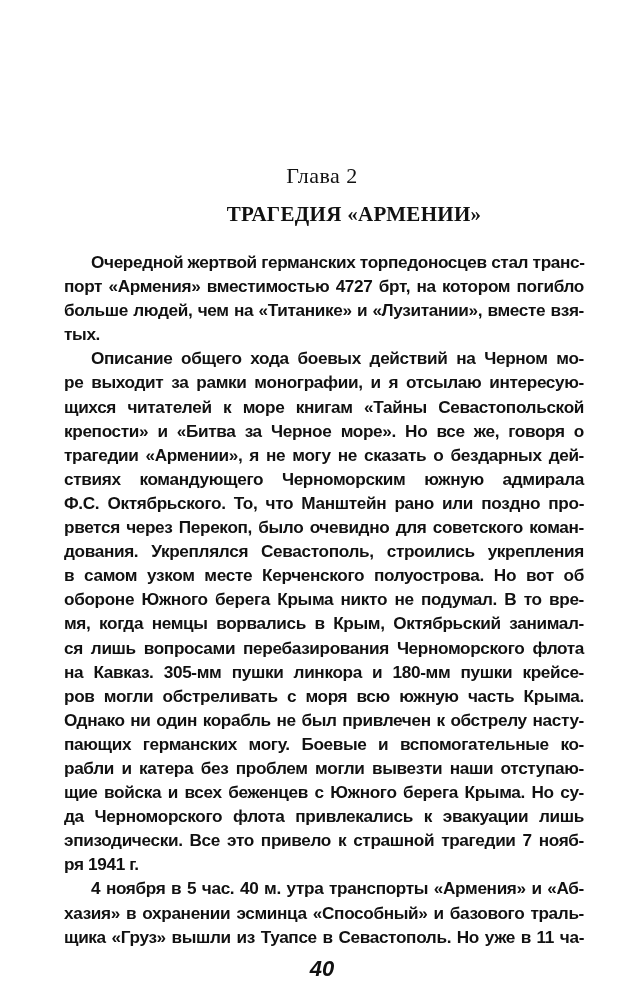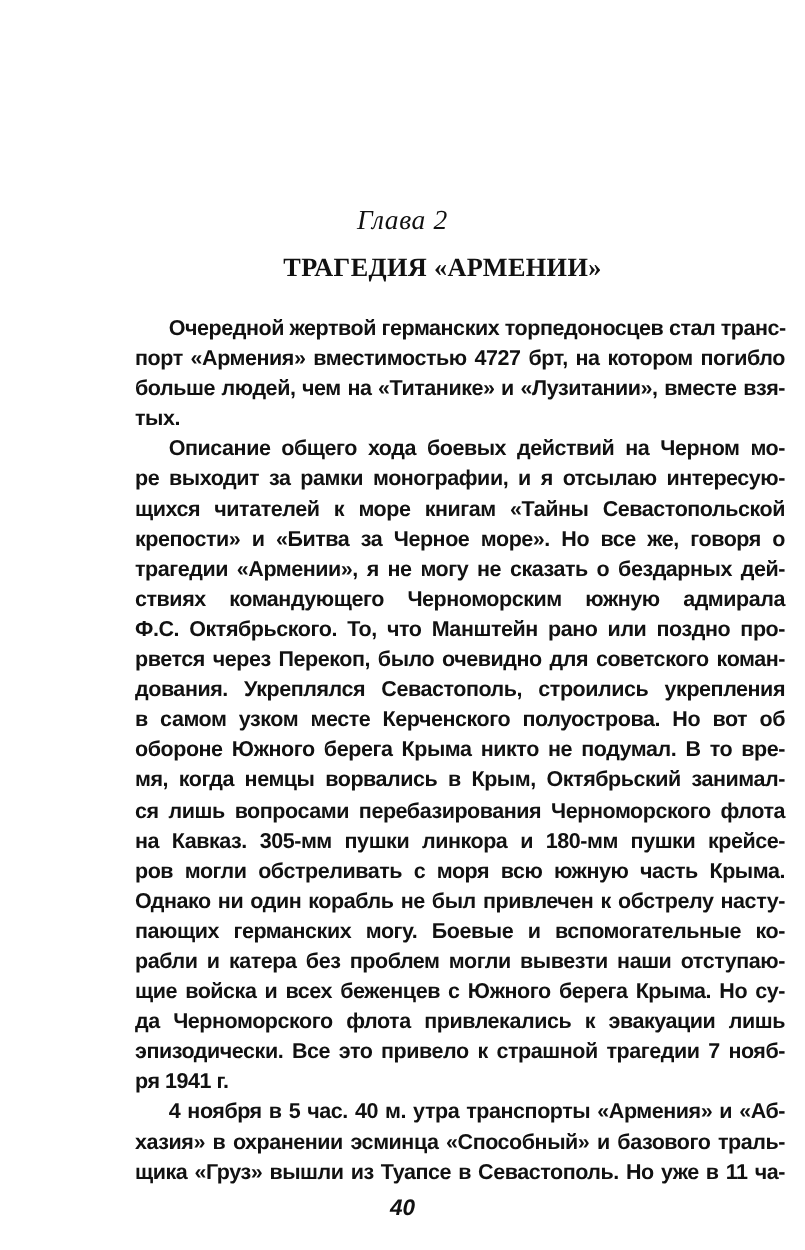"Глава 2" .chapter-label { font-style: italic -> none }
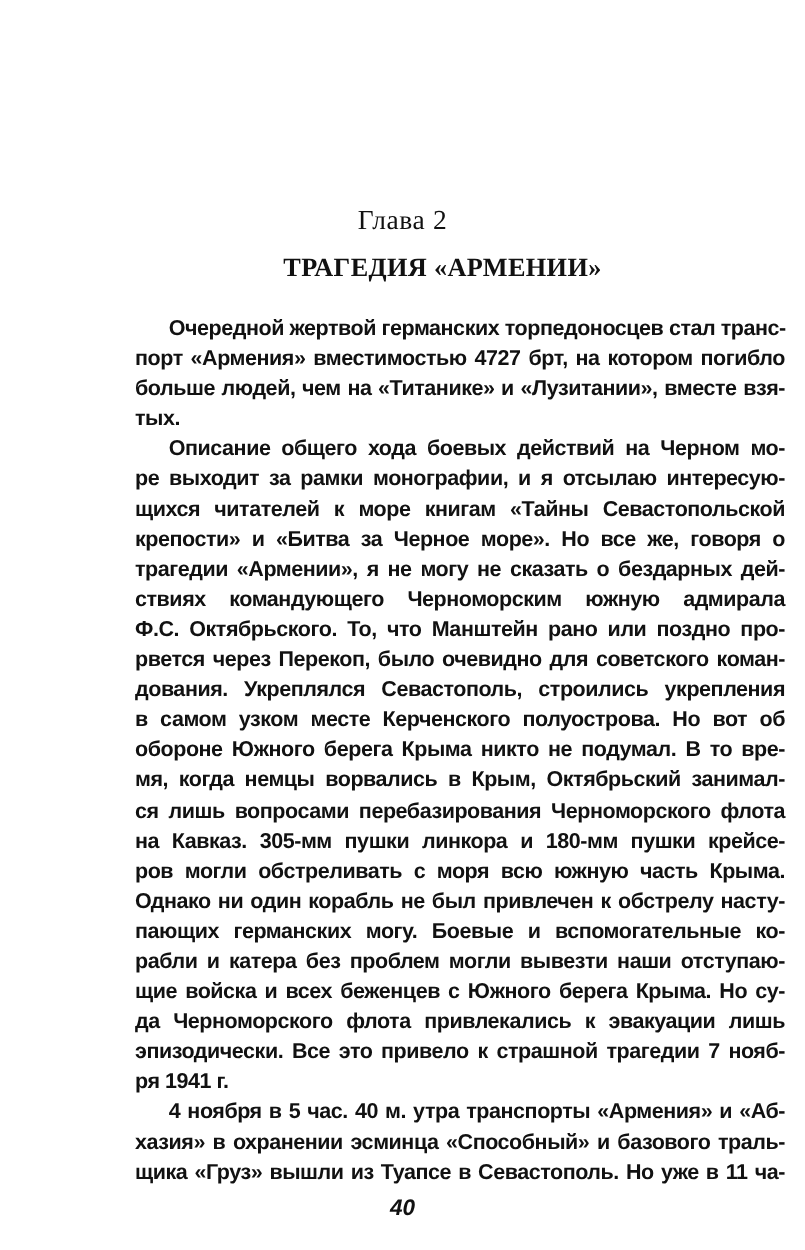"Очередной жертвой германских" .body-text { margin-left: 44px -> none }
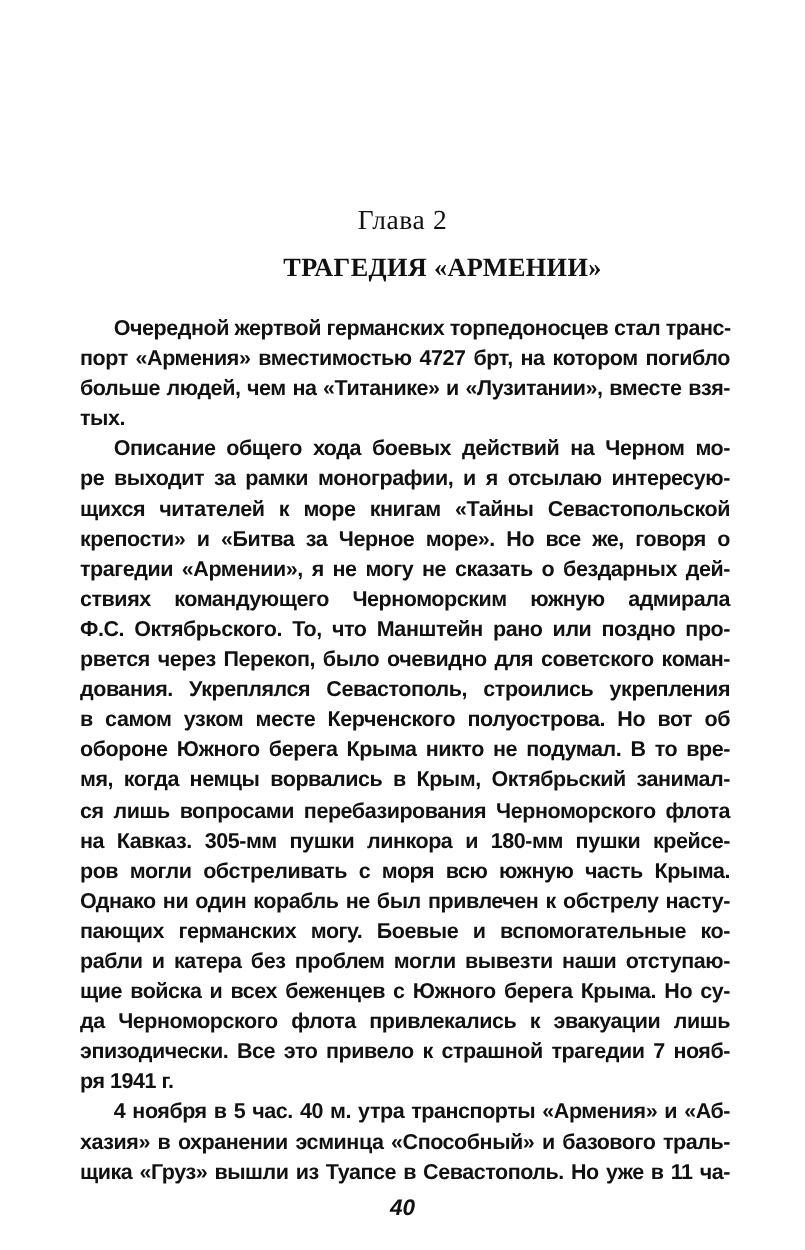"40" .page-number { font-size: 18px -> 22px }
